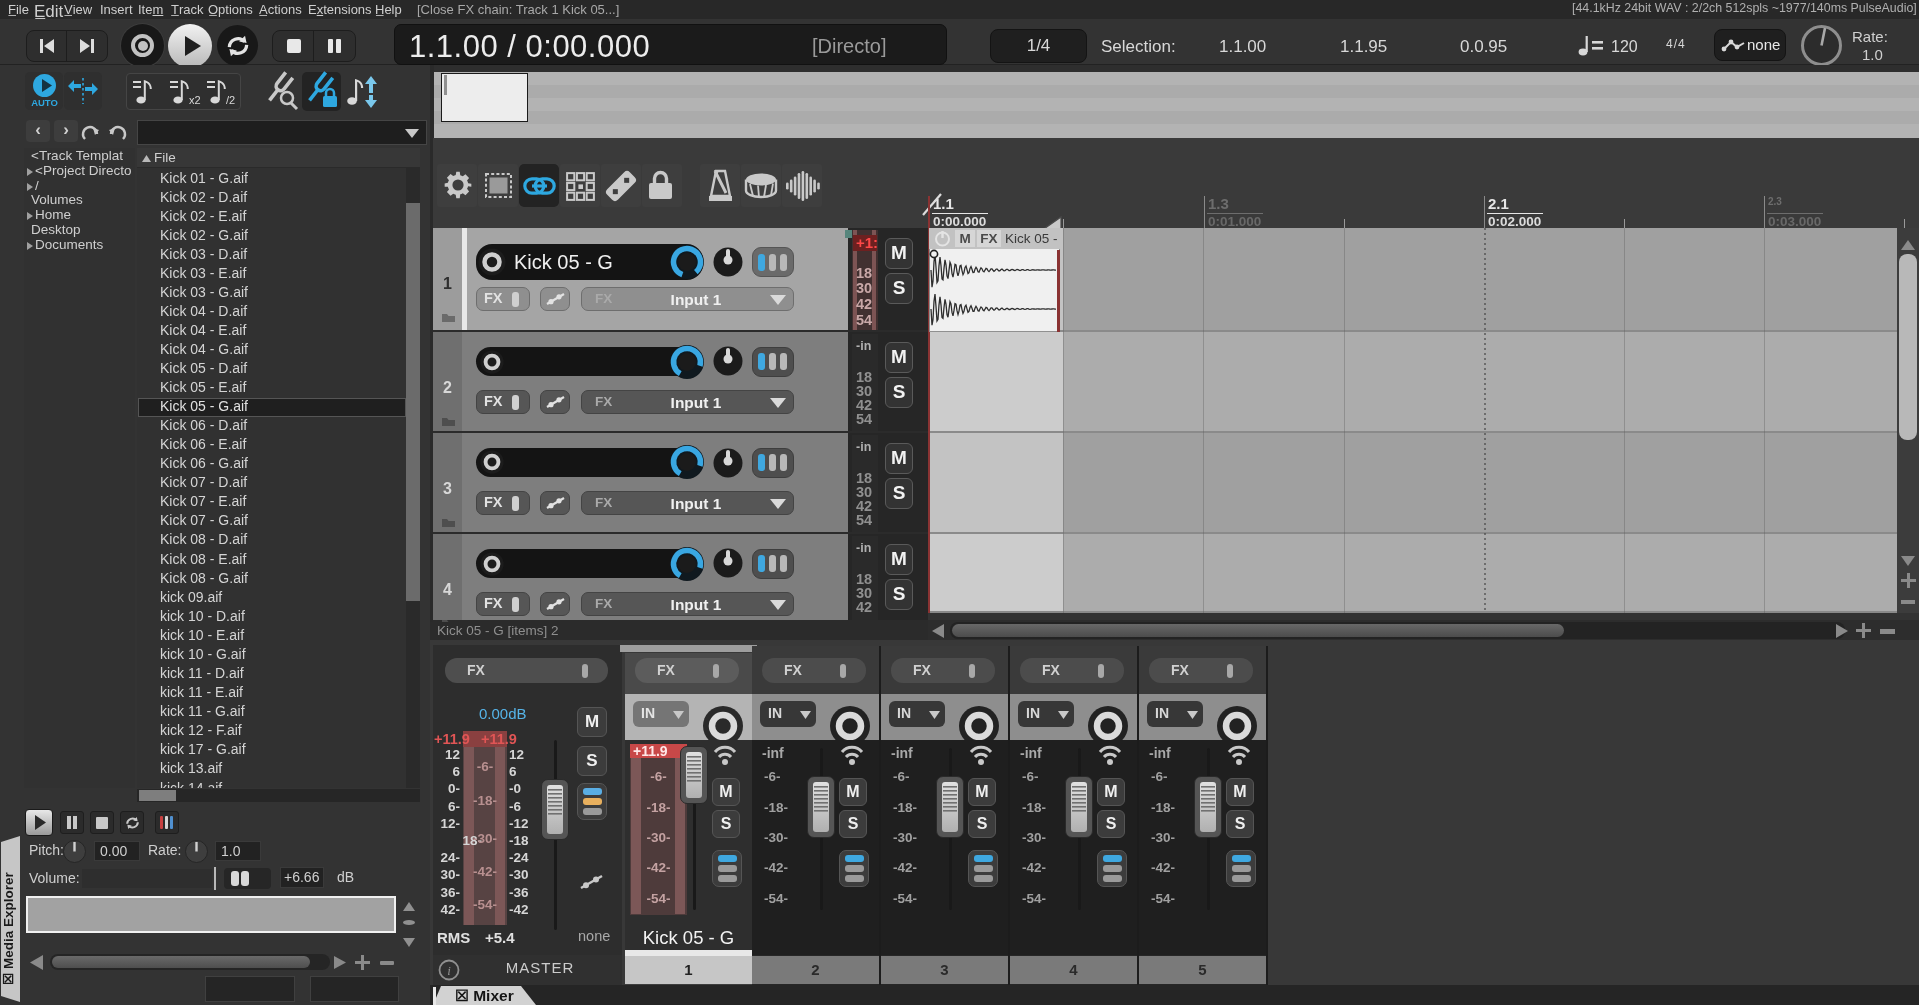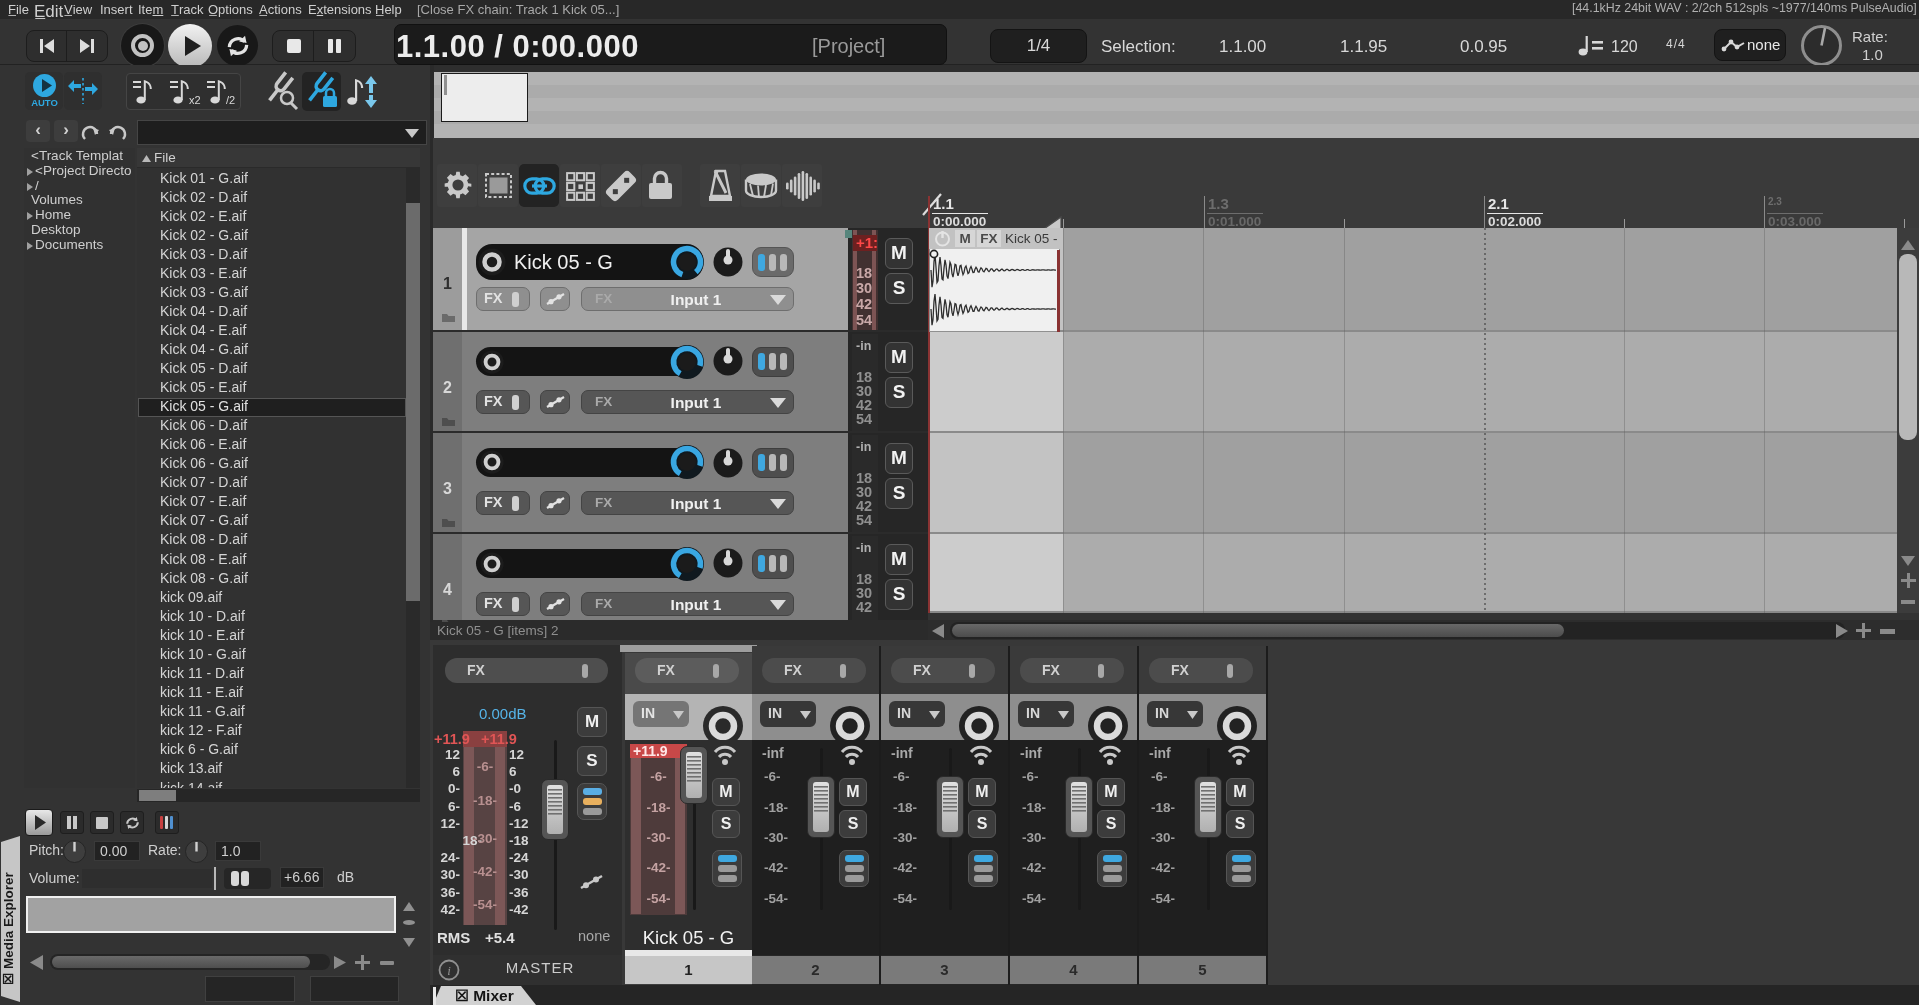"1.1.00 / 0:00.000" div.t { font-weight: 700 -> 400; left: 396px -> 409px }
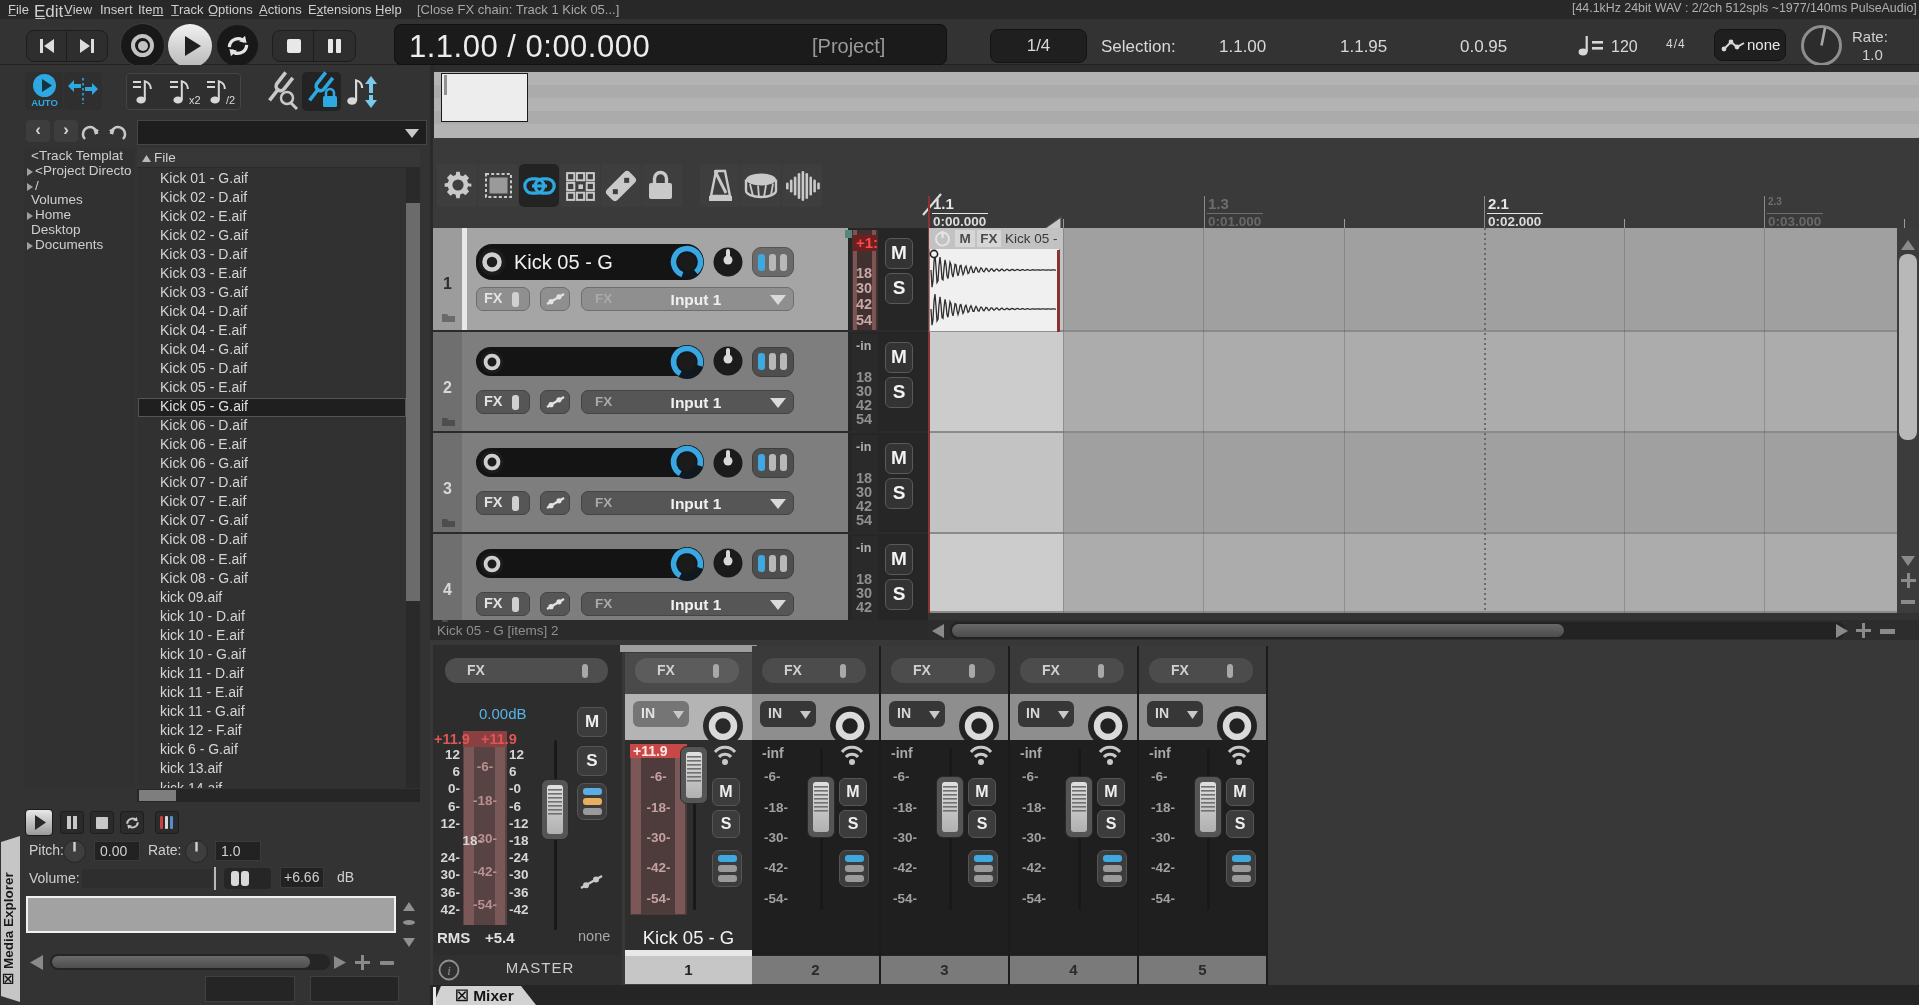"[Project]" div.t { text: Project -> Directo }
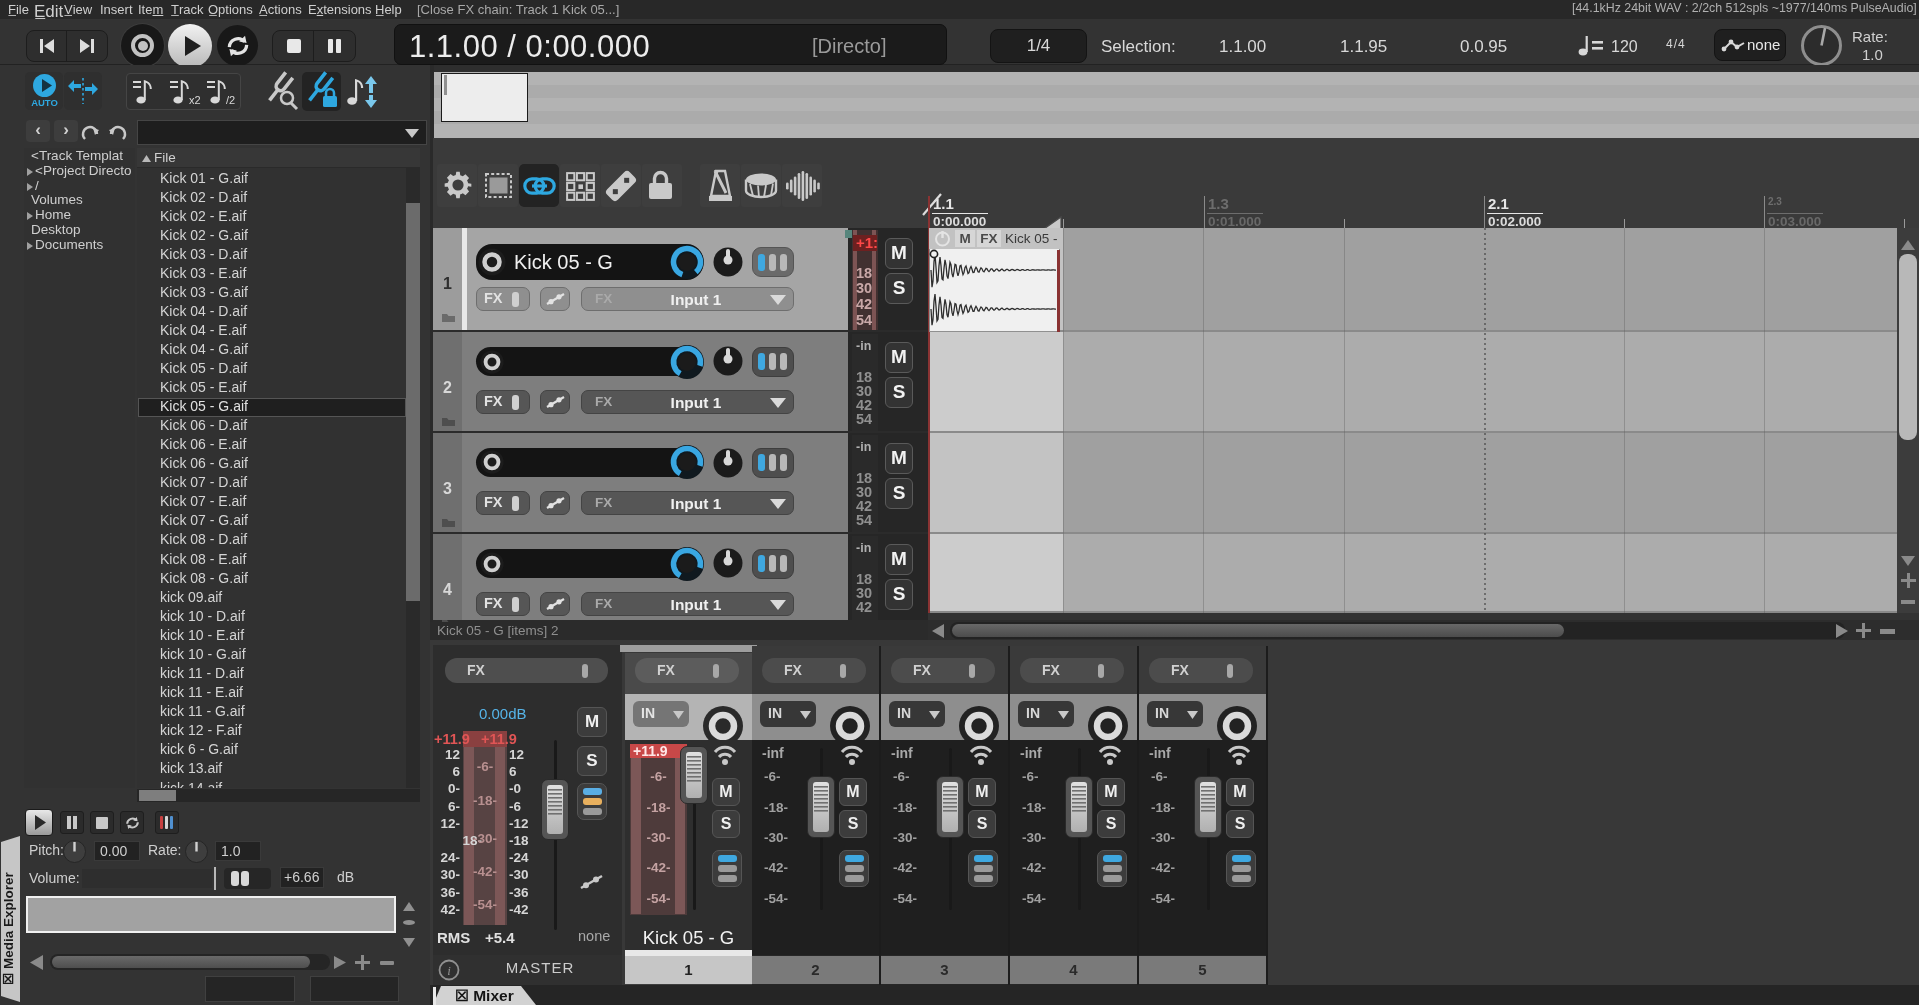"kick 6 - G.aif" div.t { text: 6 -> 17 }
